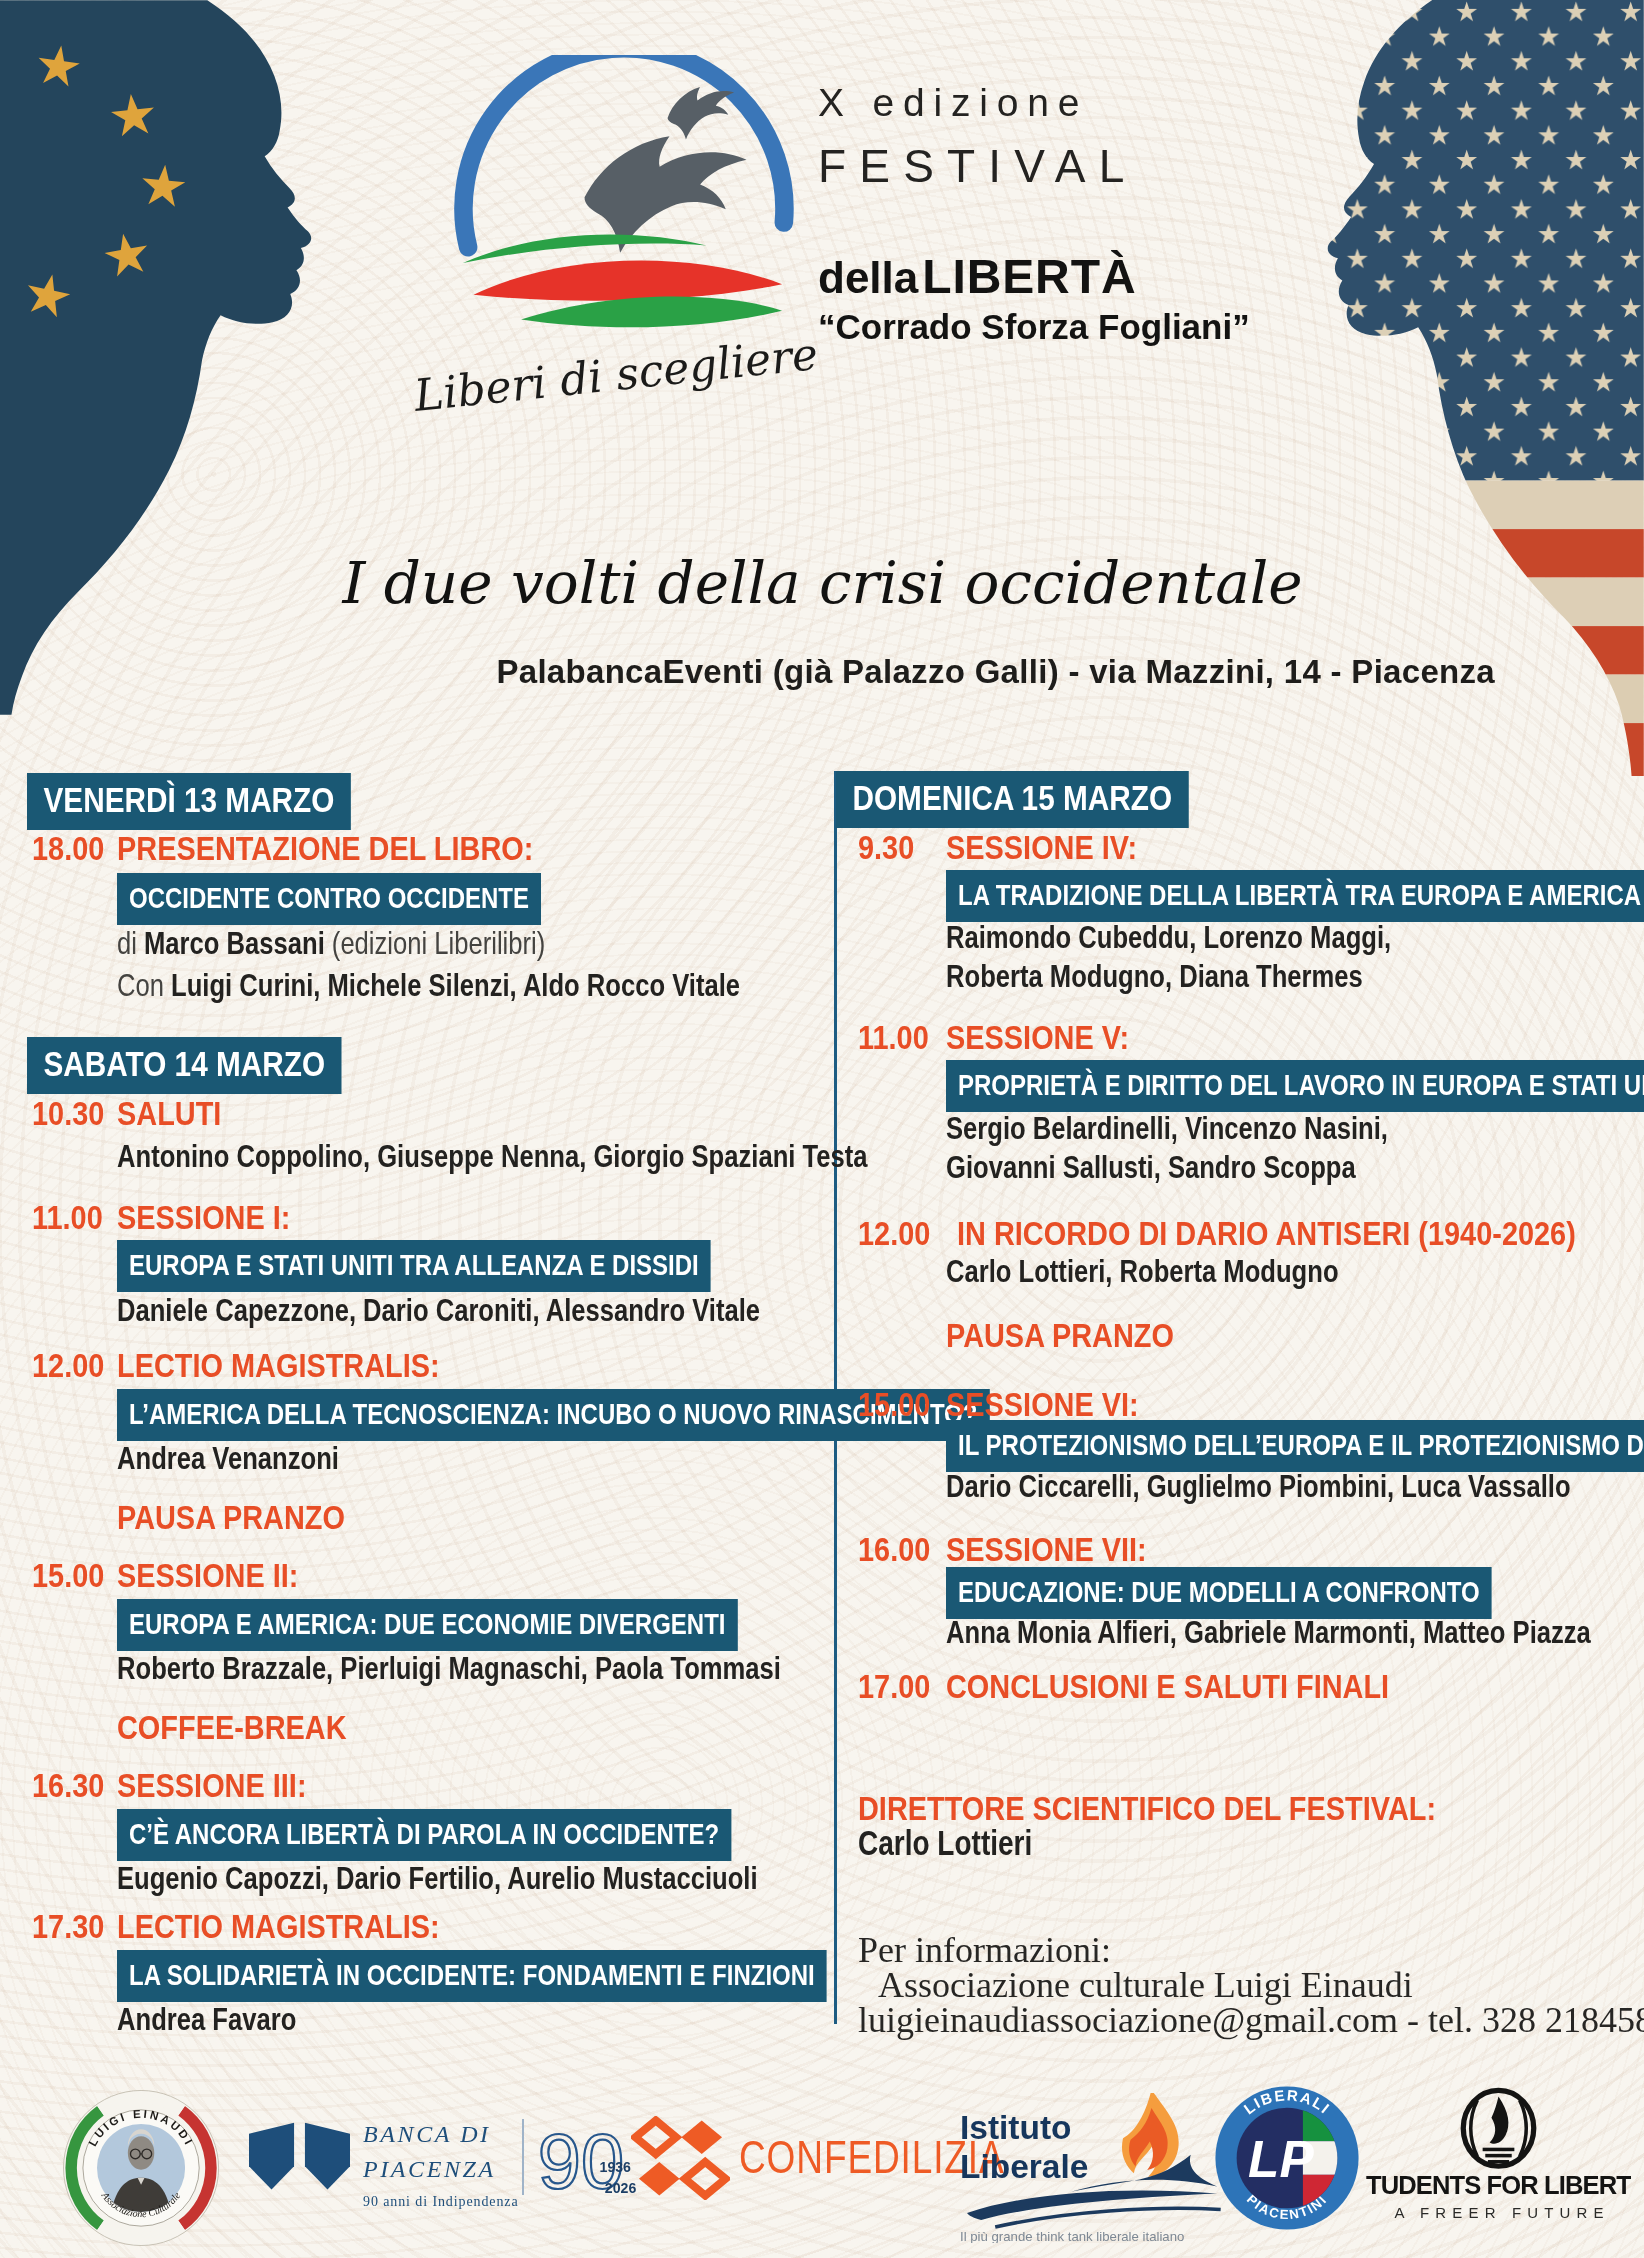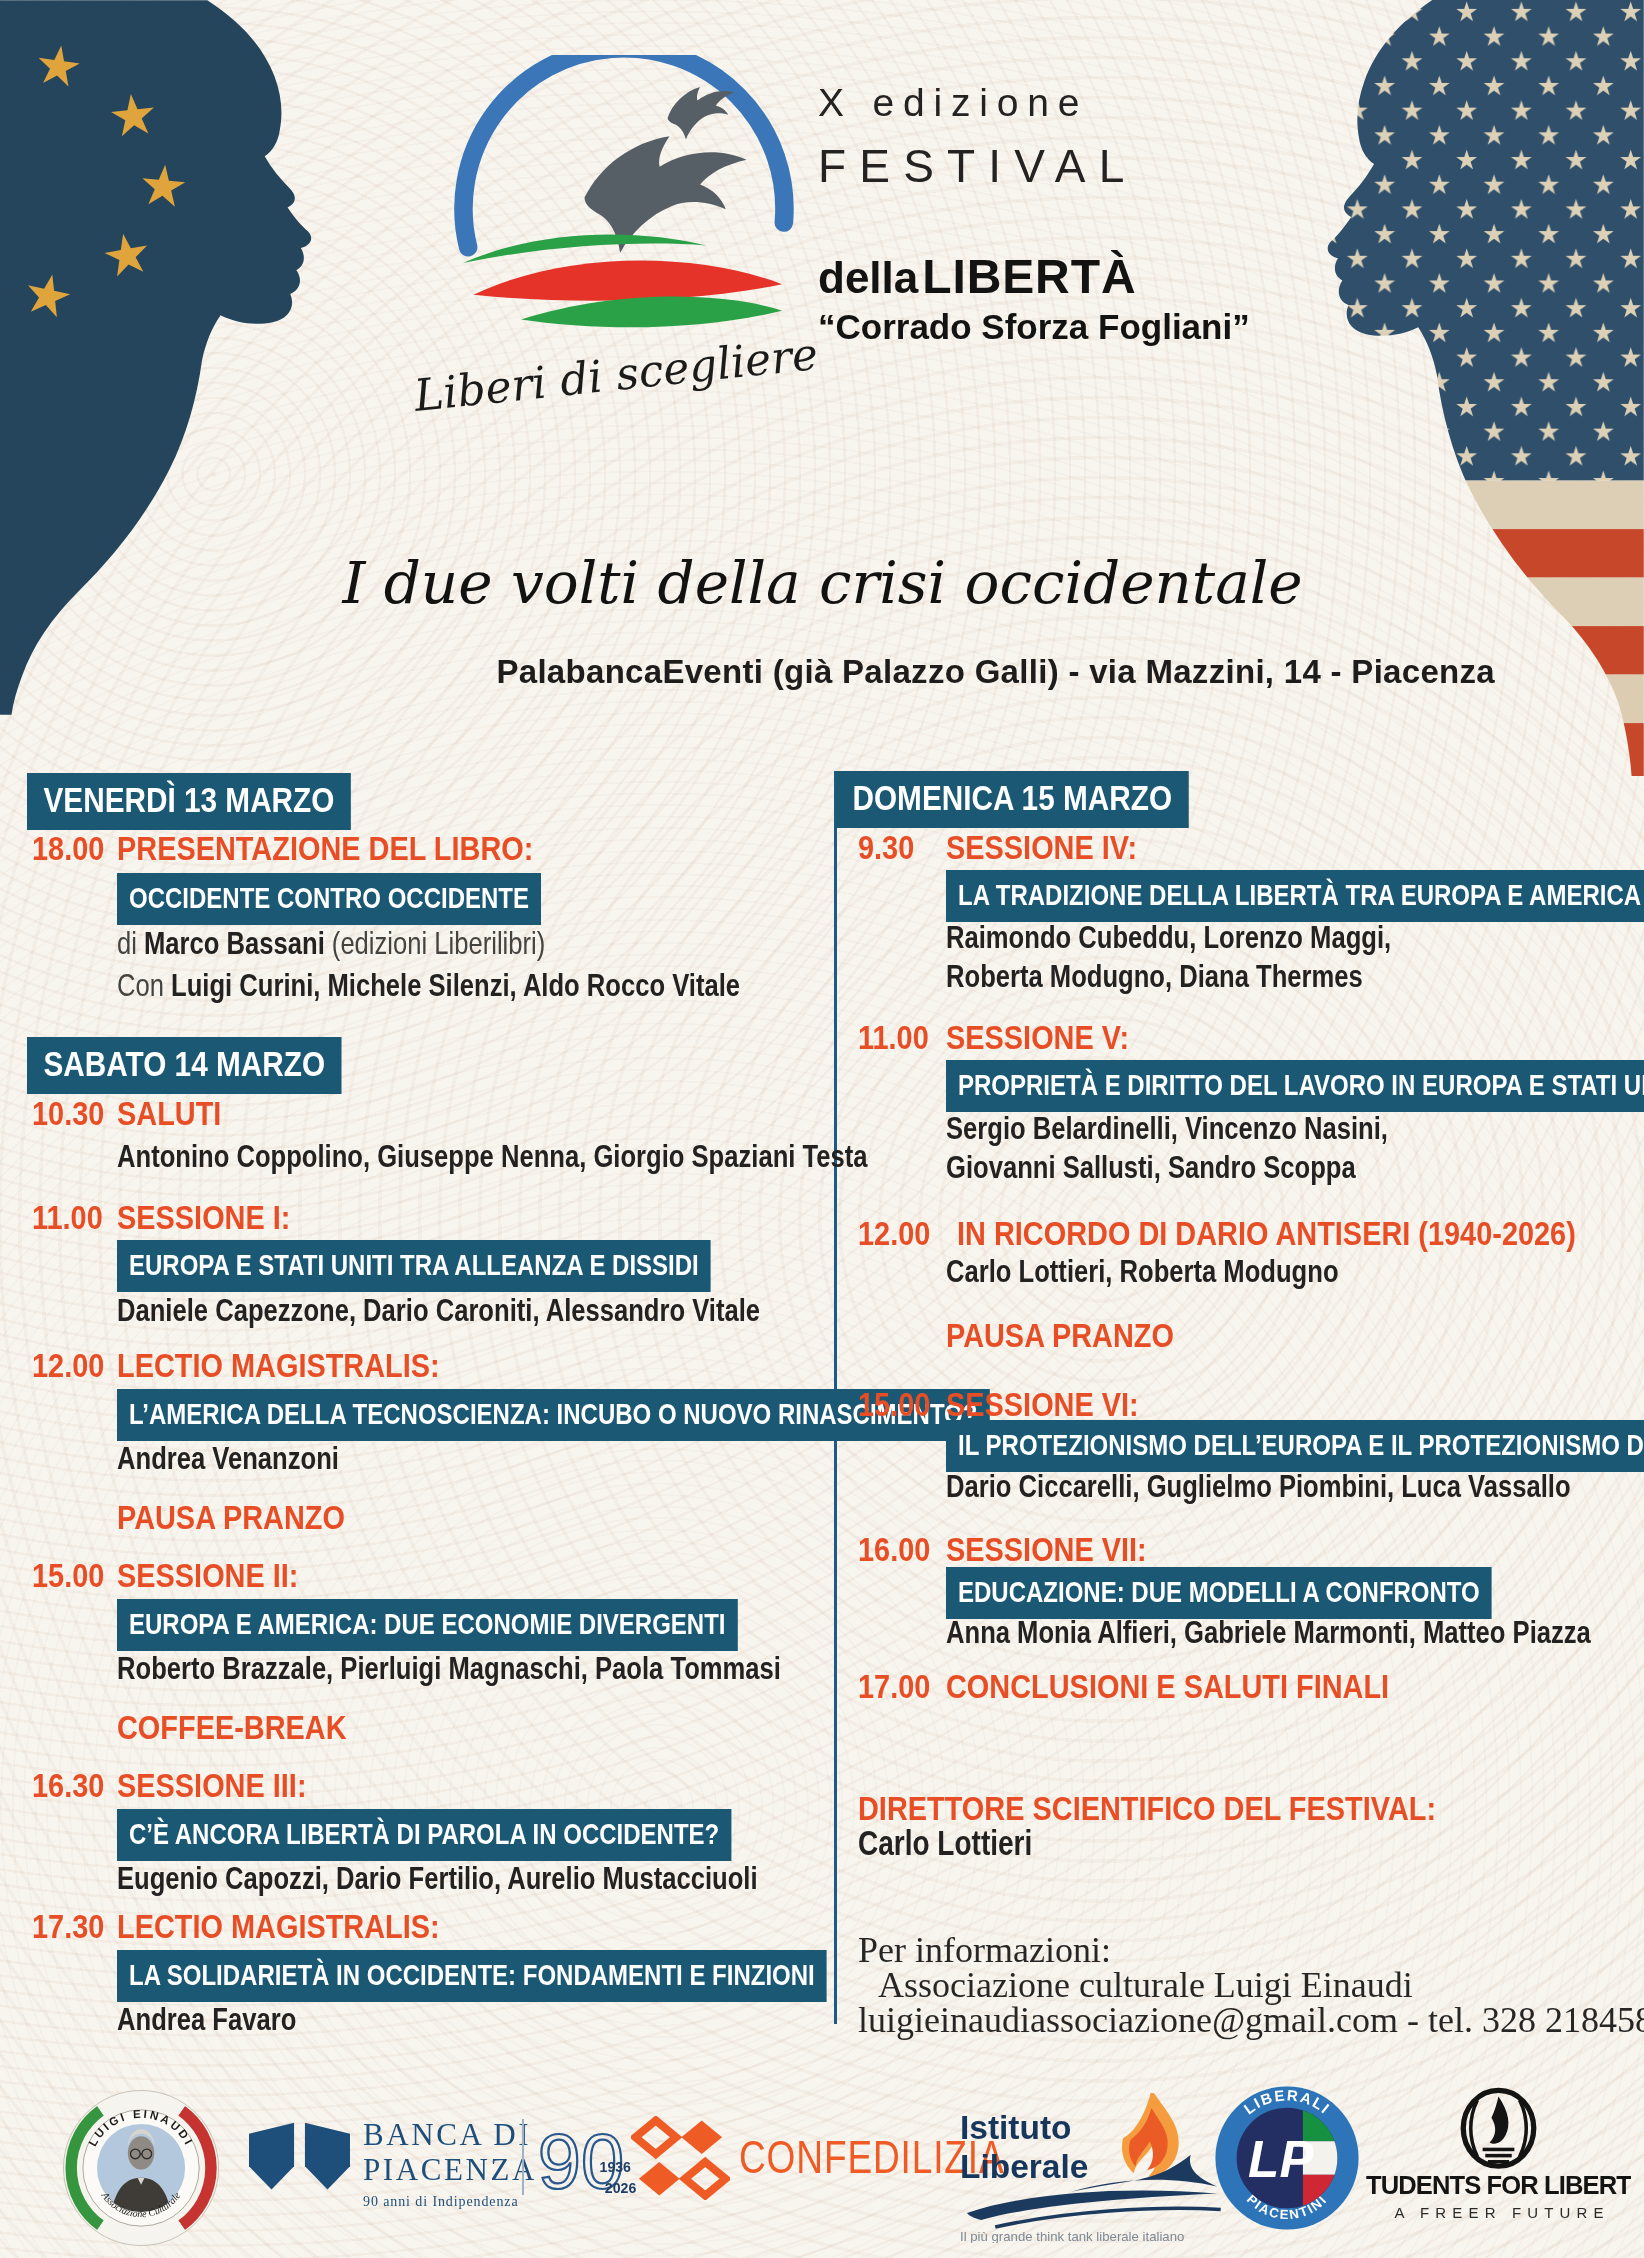"BANCA DI" .banca-name { font-size: 31px -> 24px; font-style: none -> italic }
